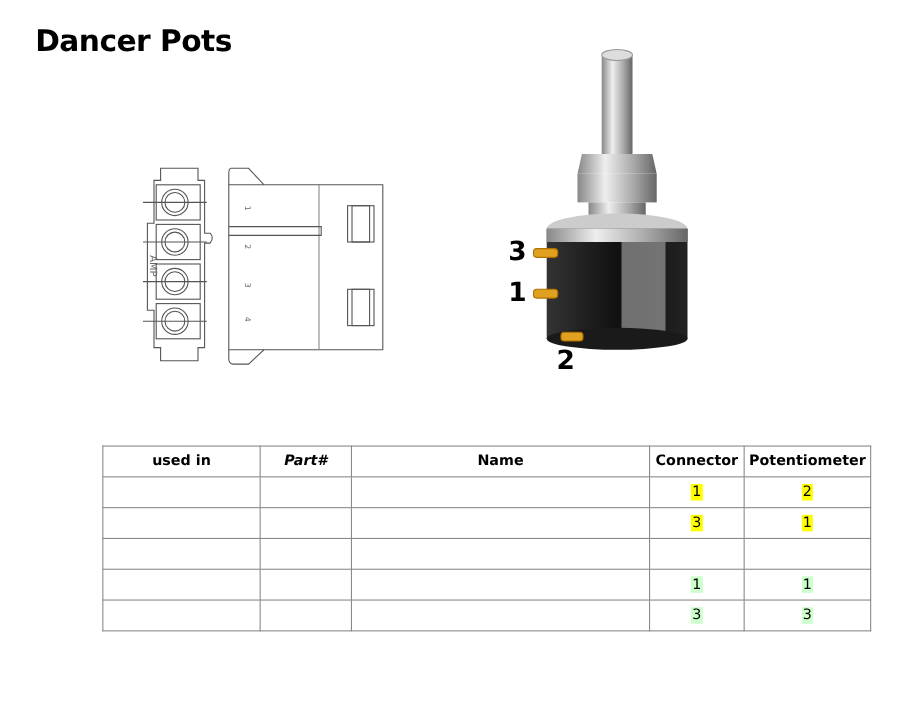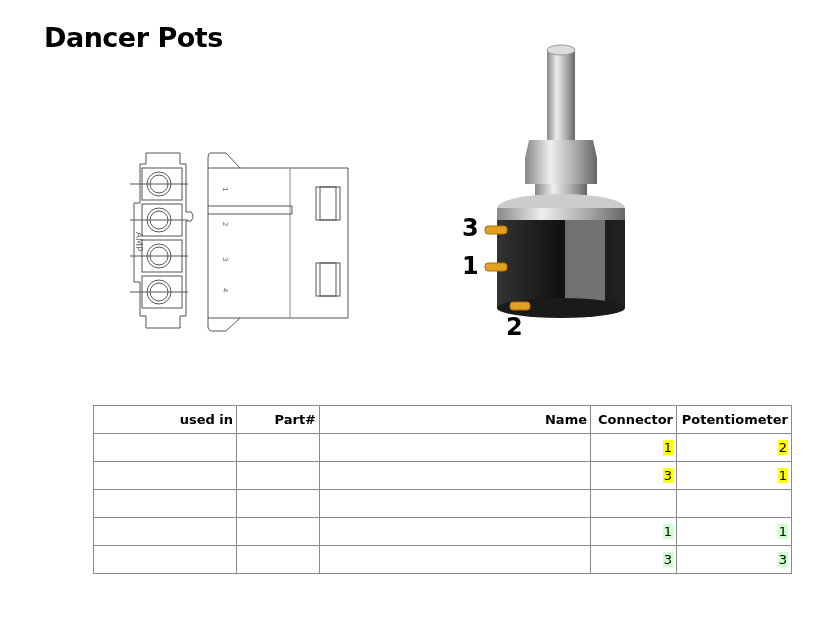"Dancer Pots" .title { left: 44px -> 32px }
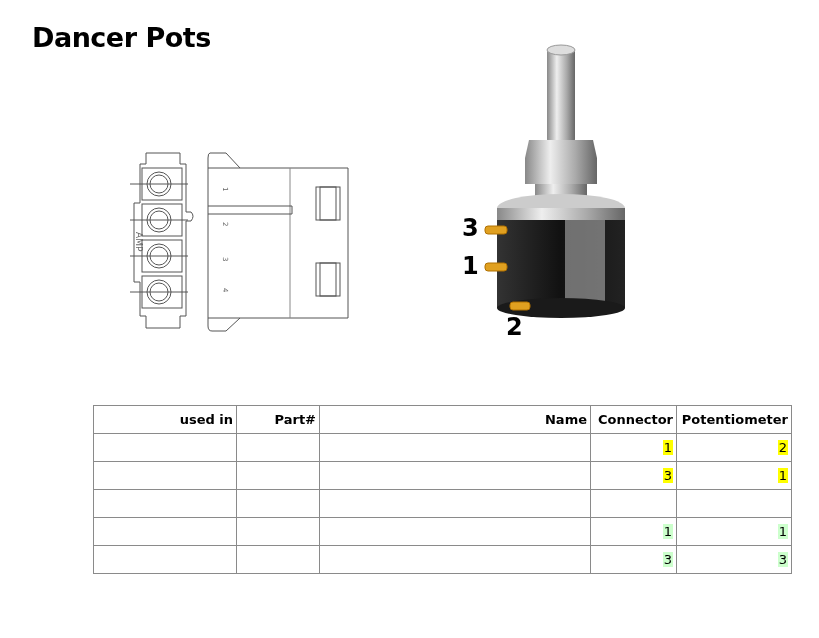"used in" table.pinout th, table.pinout td { text-align: right -> center }
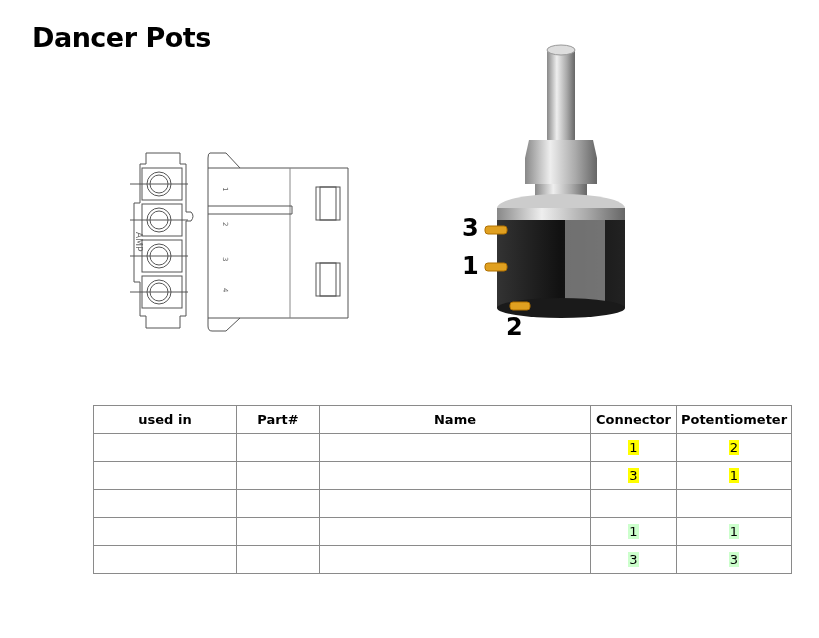"Part#" .c1 { font-style: none -> italic }
